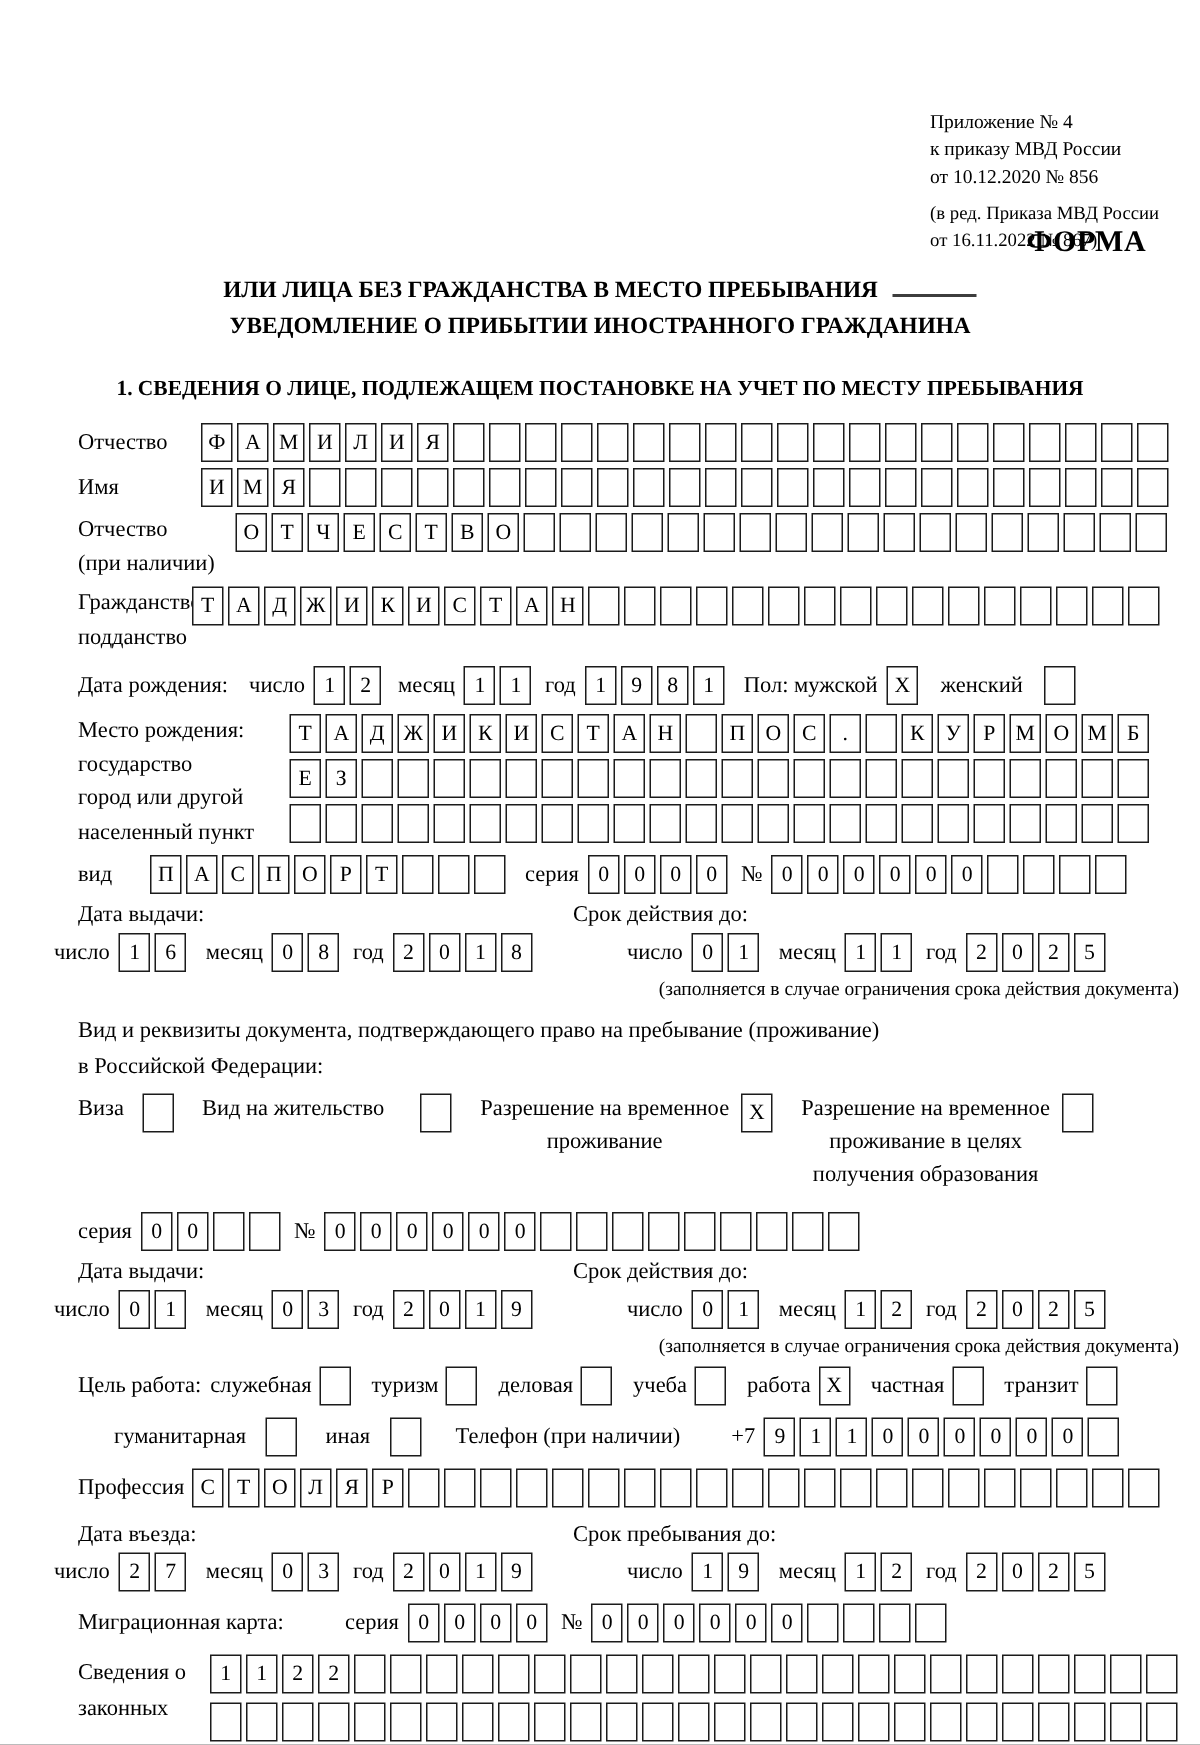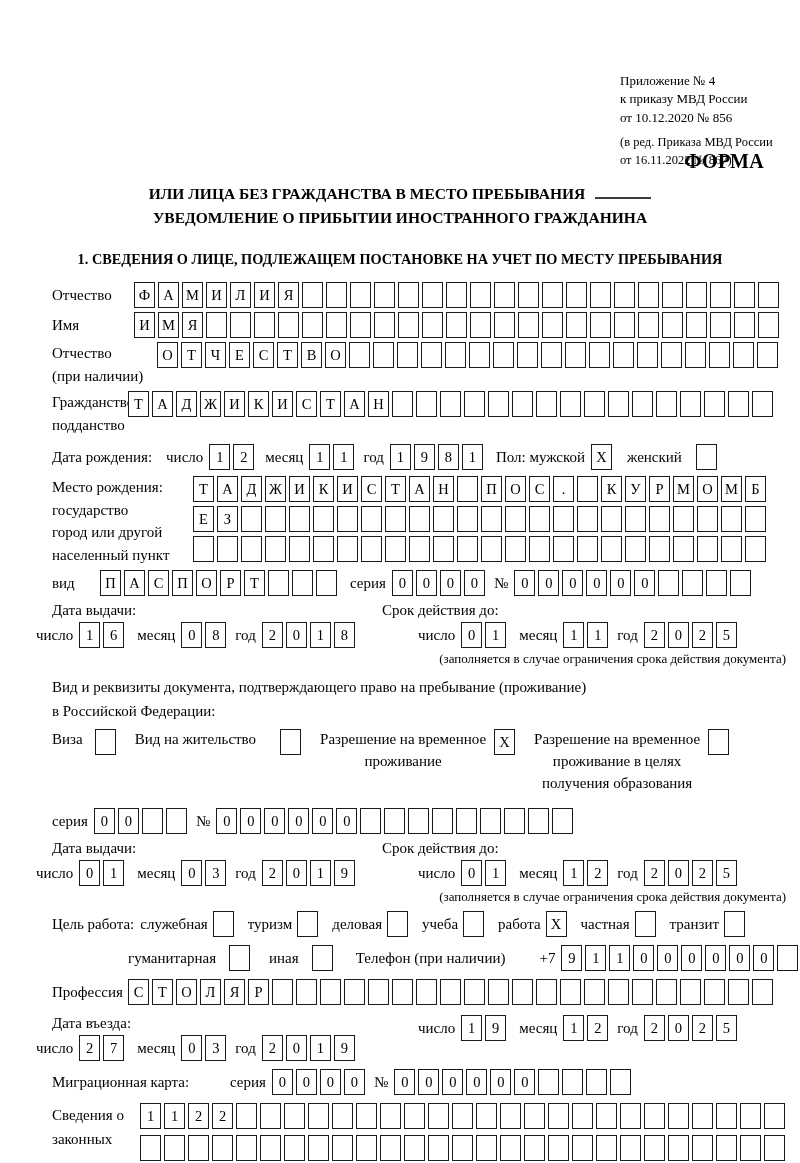"гуманитарная" span.purpose-opt { margin-left: 76px -> 24px }
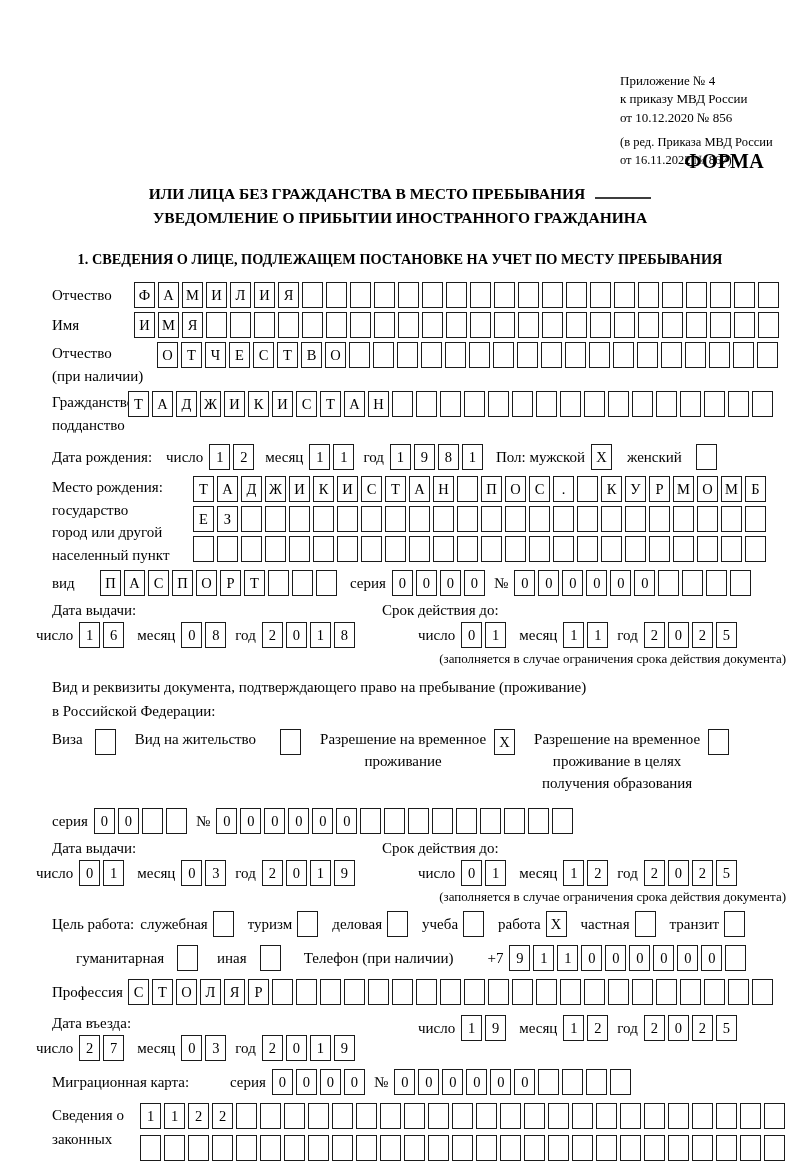"Срок пребывания до:" div.dg-title { html: none -> <div>Срок пребывания до:</div> }
